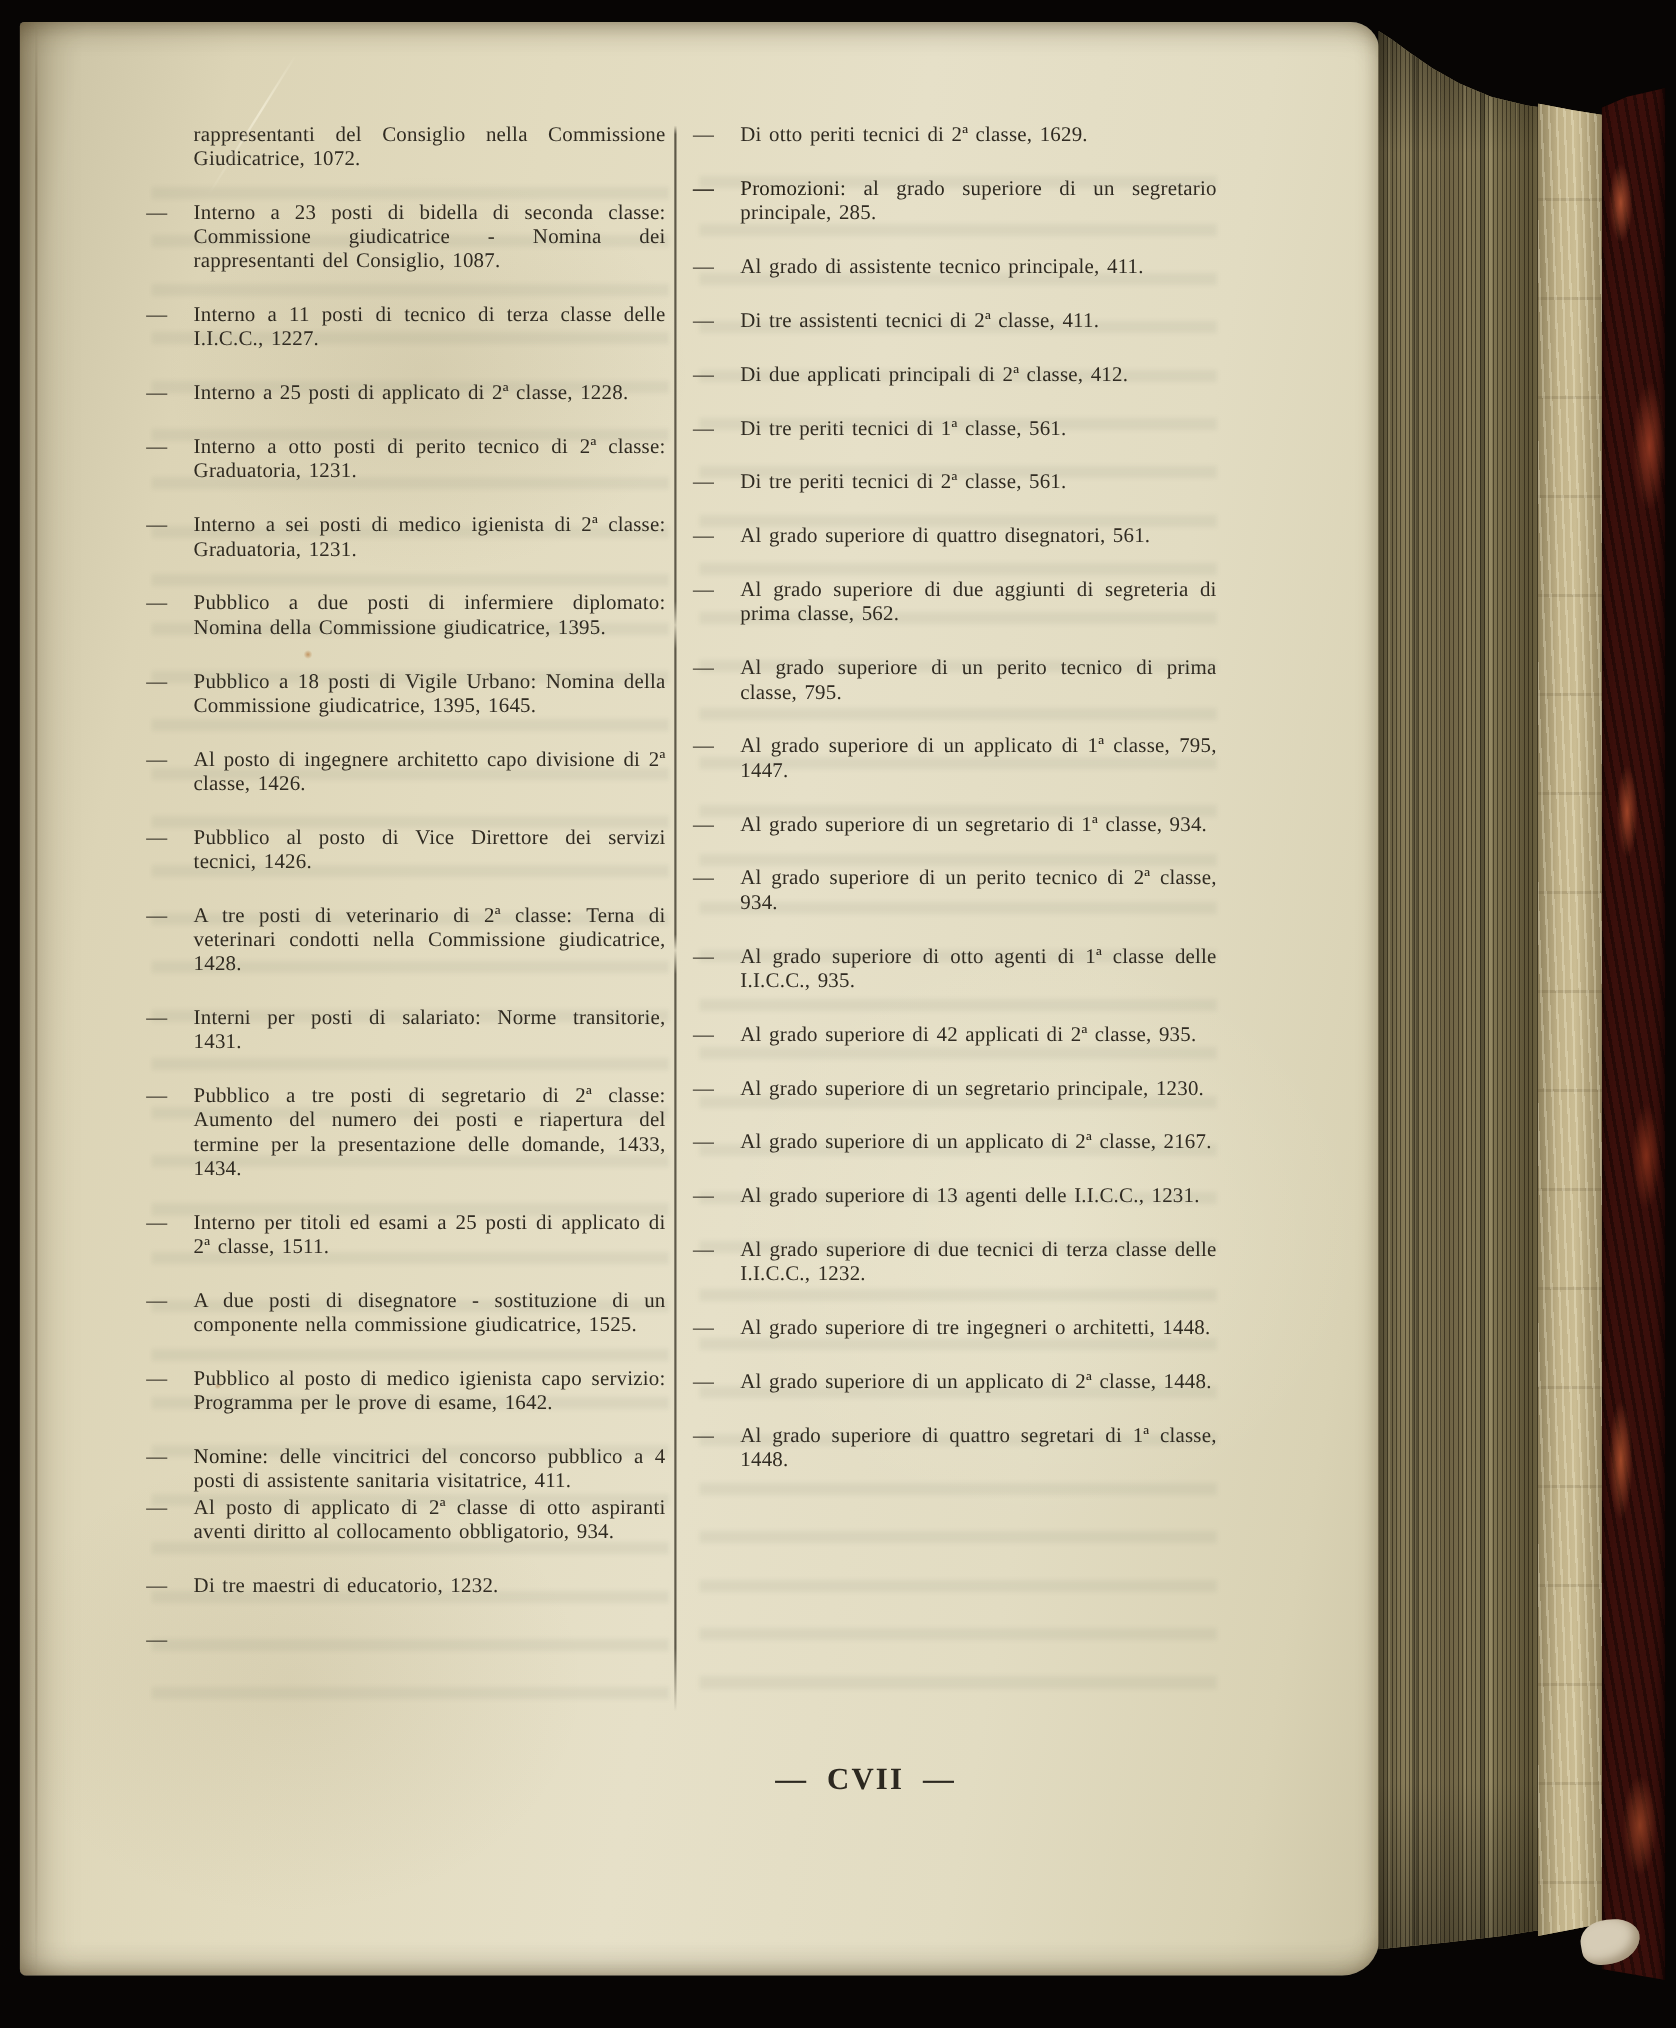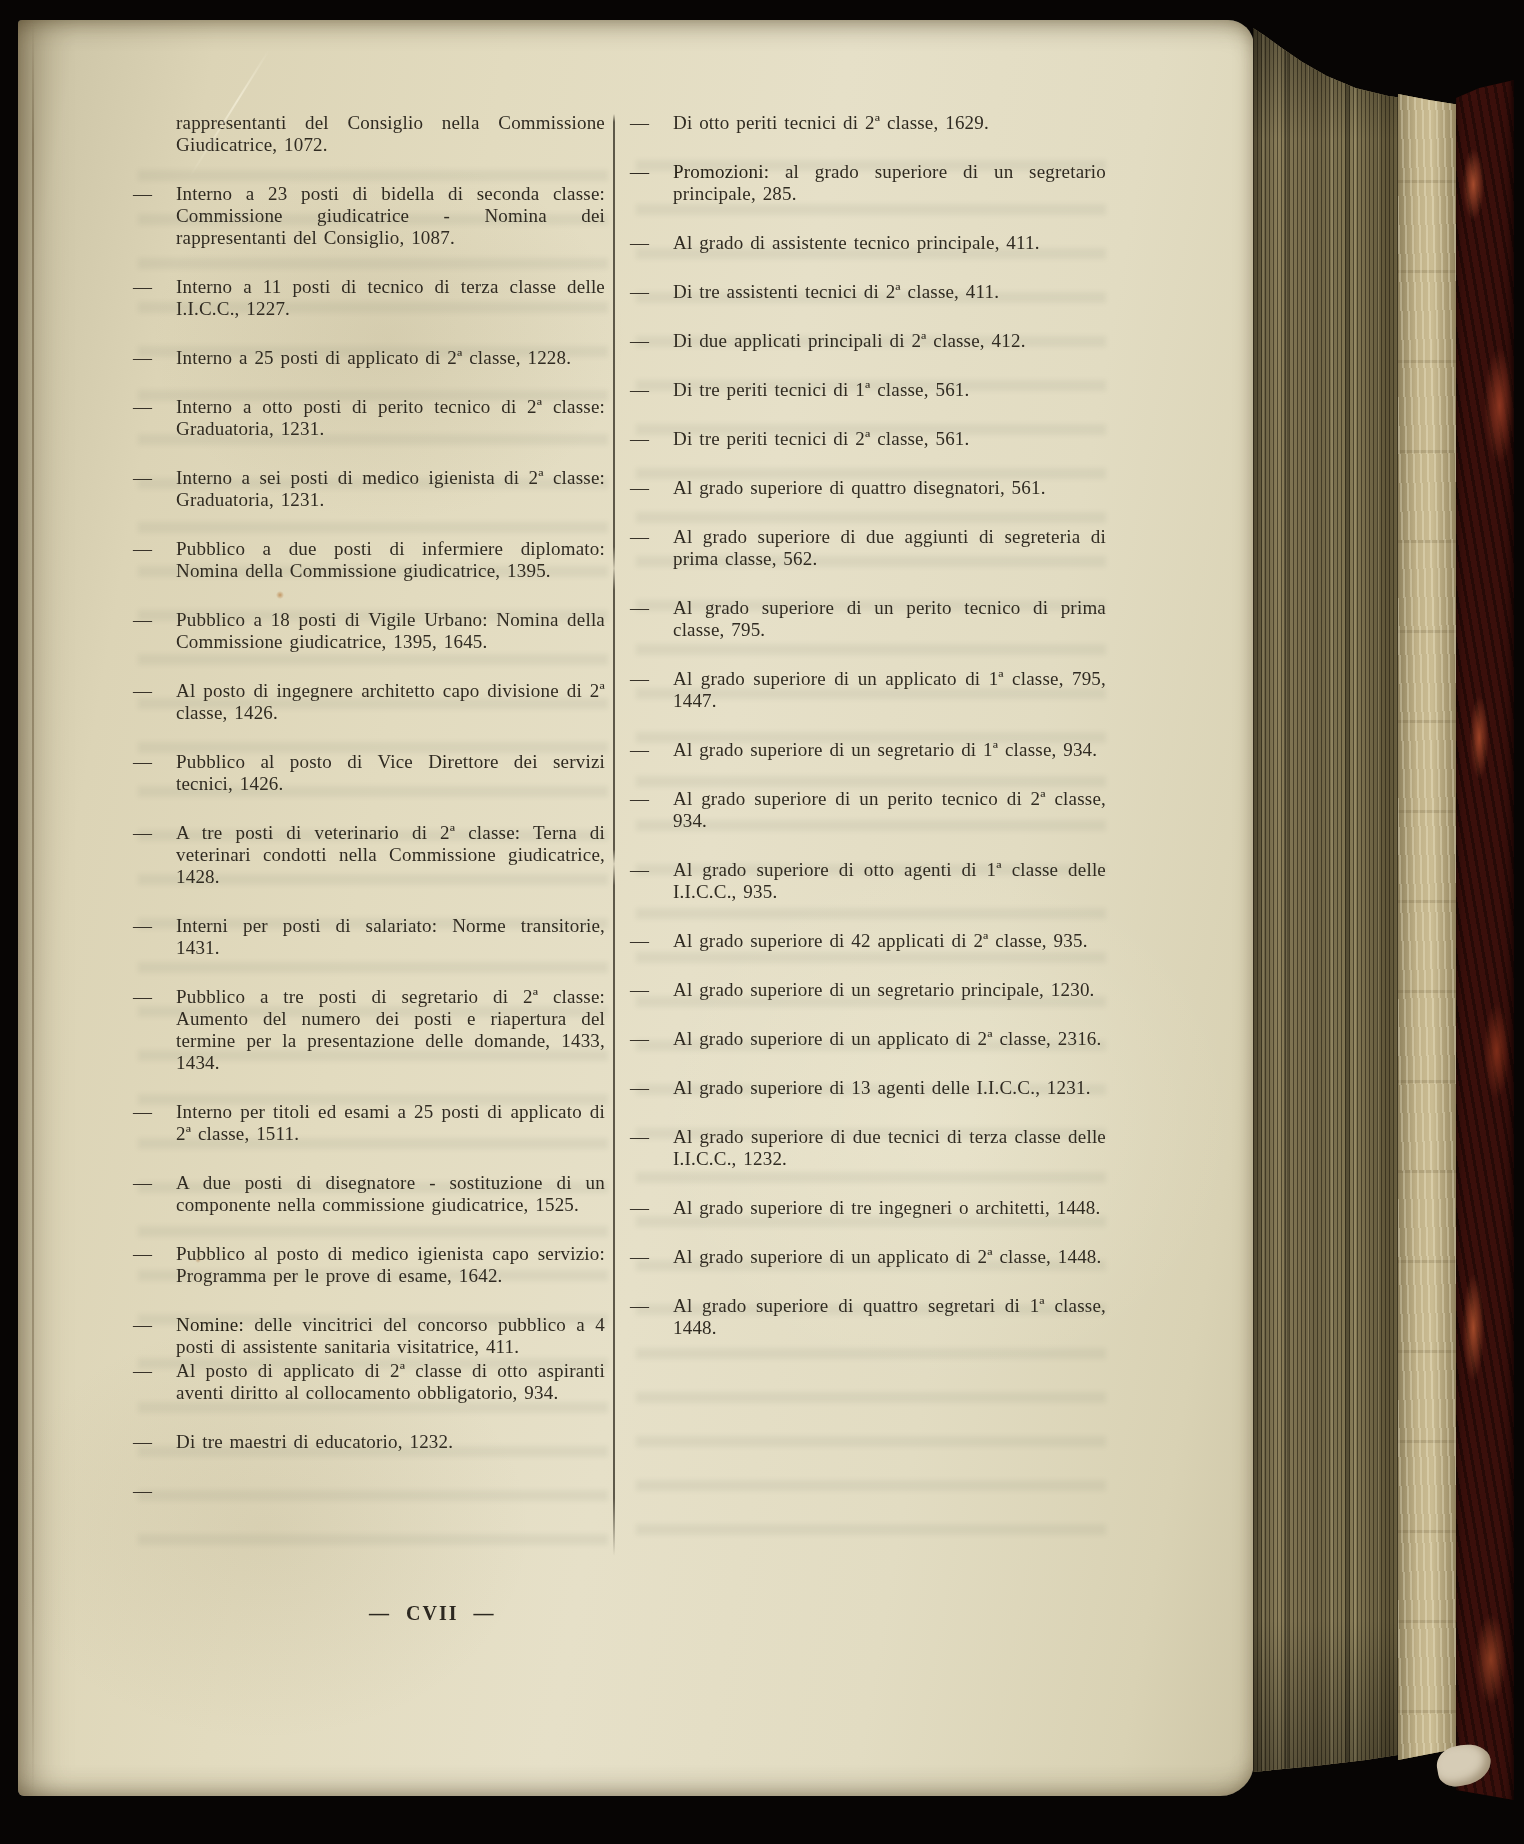"Al grado superiore di un applicato di 2ª classe, 2316." span.etext { text: 2316 -> 2167 }
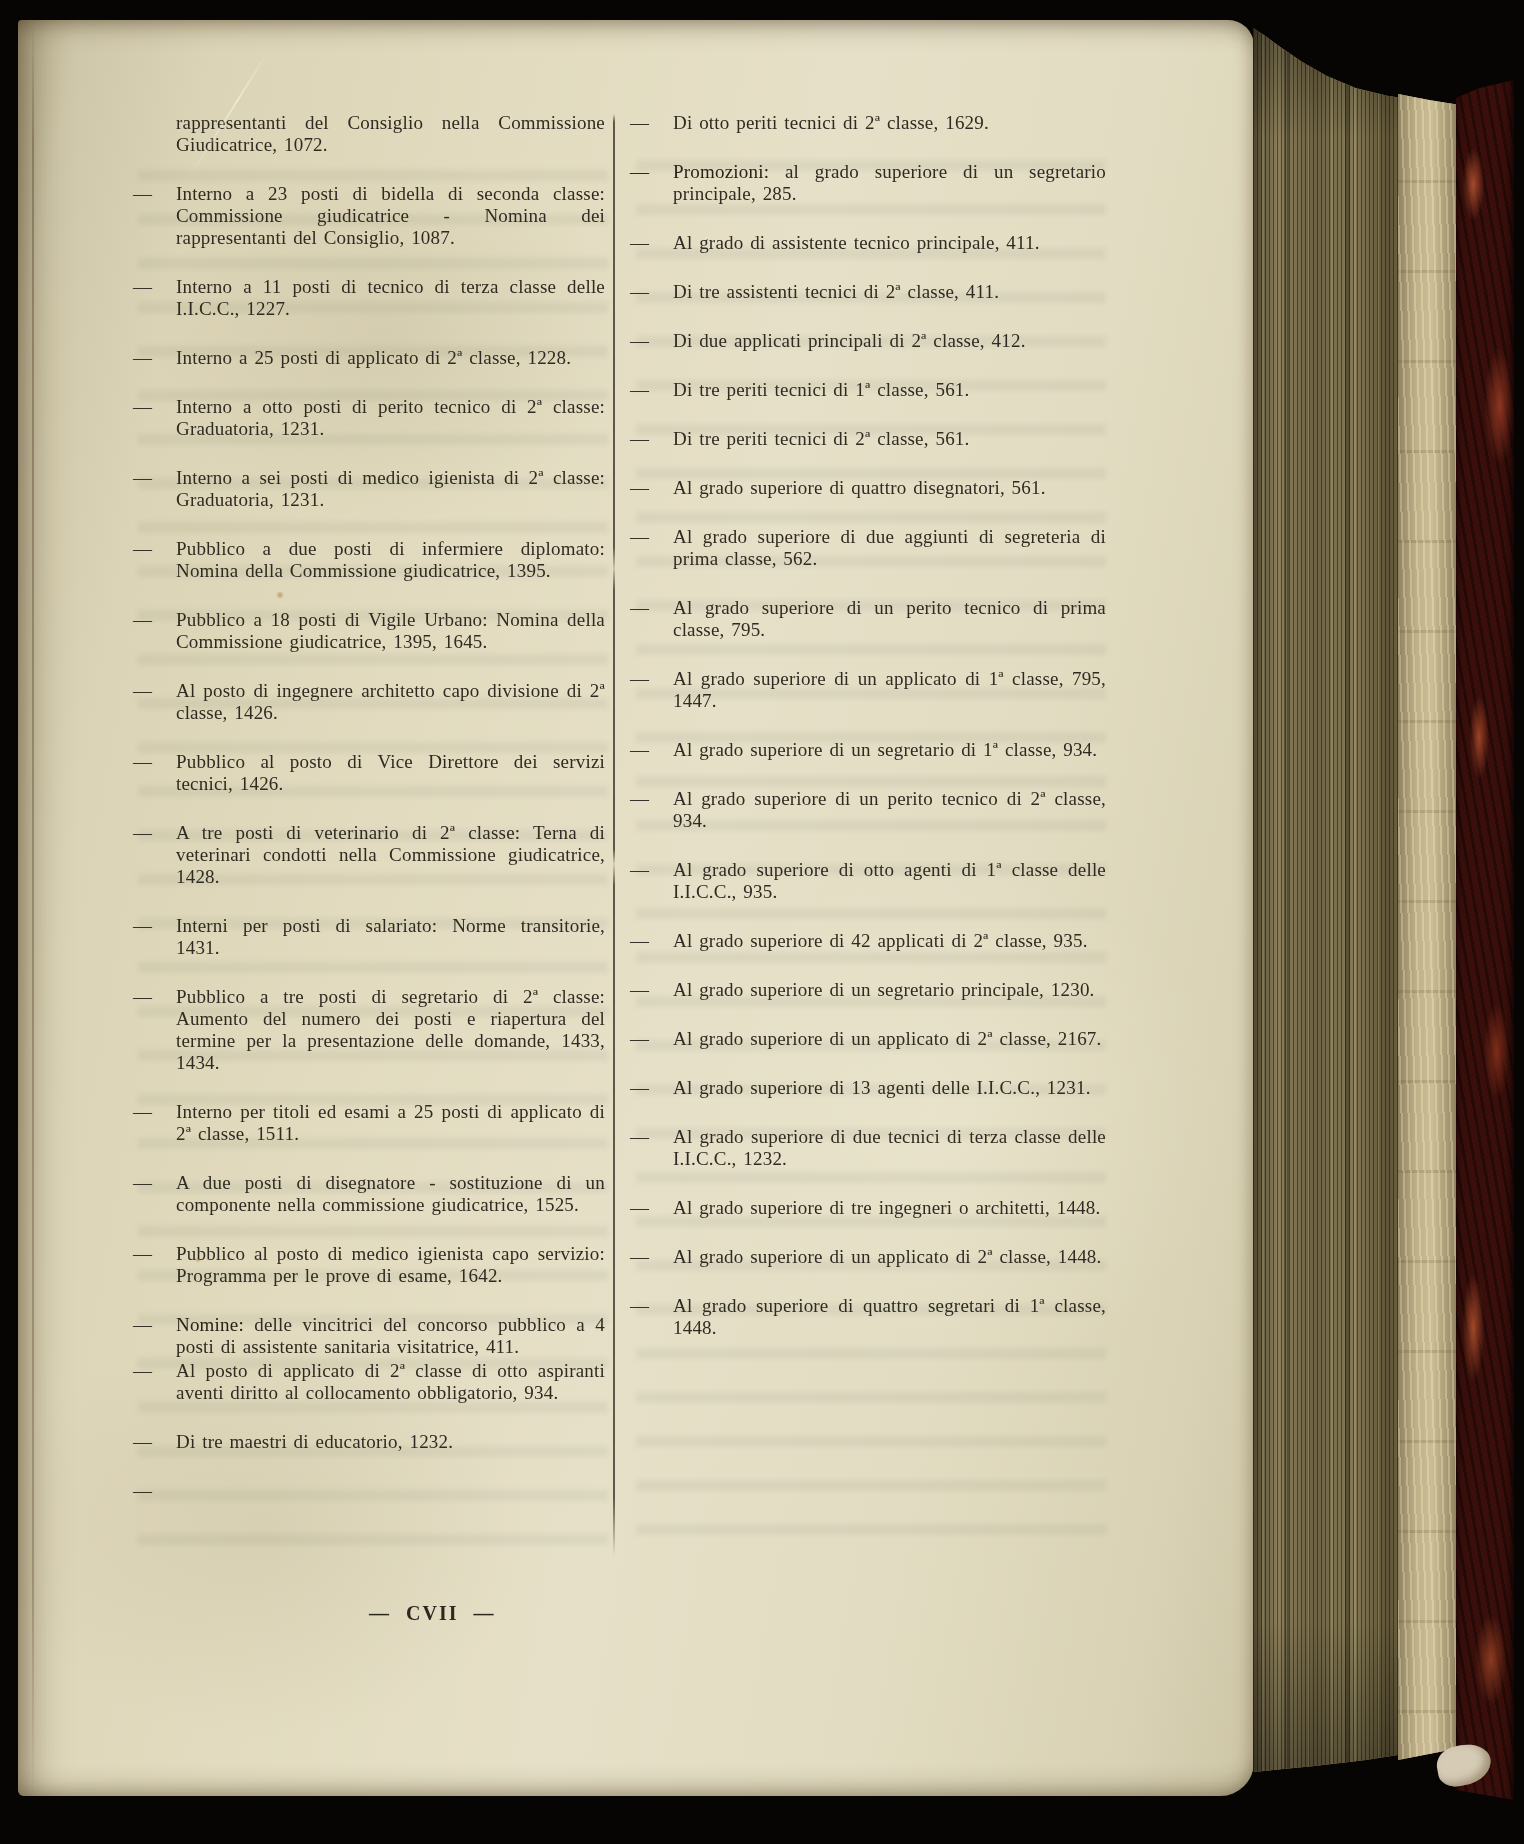"— CVII —" .page-number { font-size: 20px -> 28px; text-align: left -> right }
